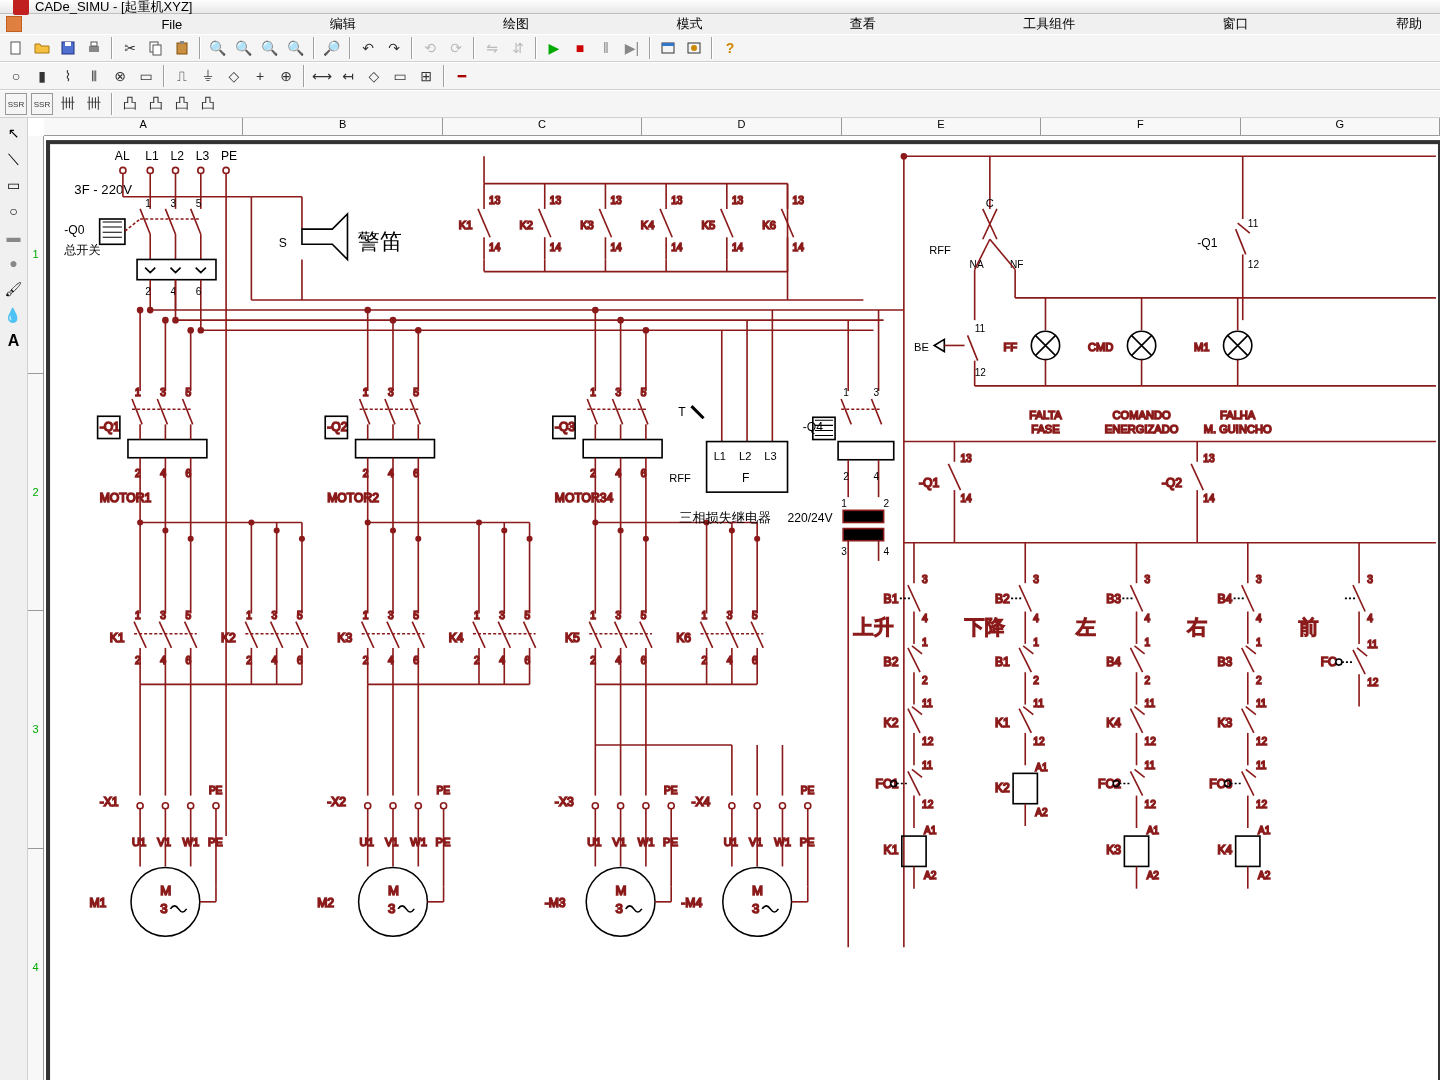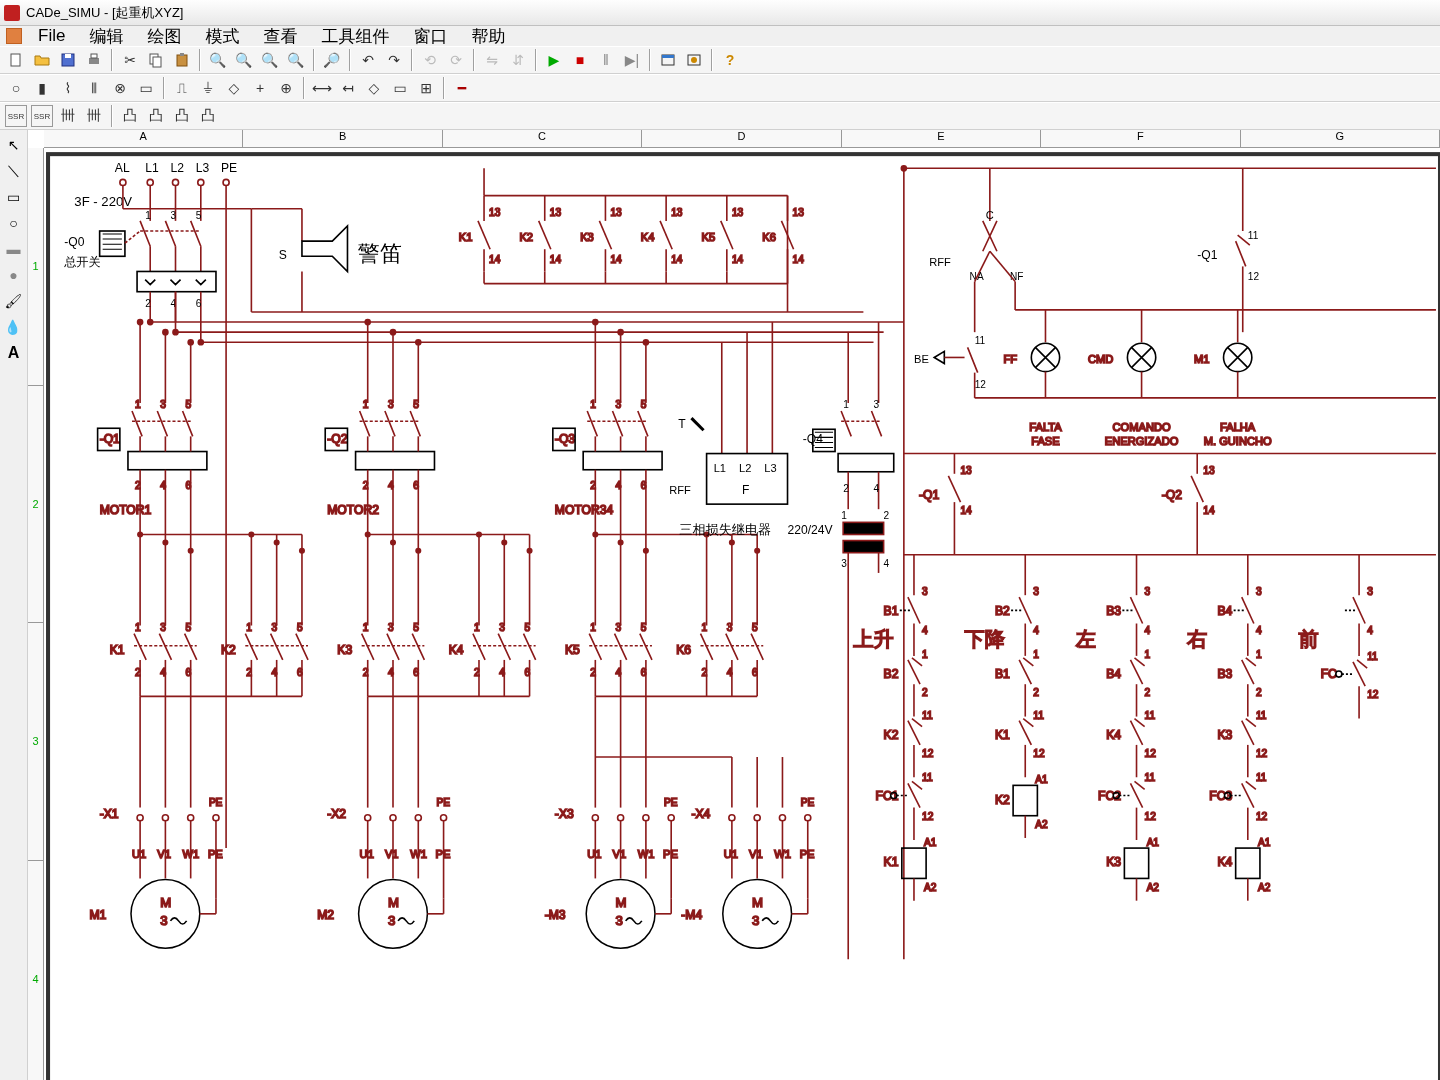"CADe_SIMU - [起重机XYZ]" .titlebar { height: 26px -> 14px; padding: 0 4px -> 0 13px }
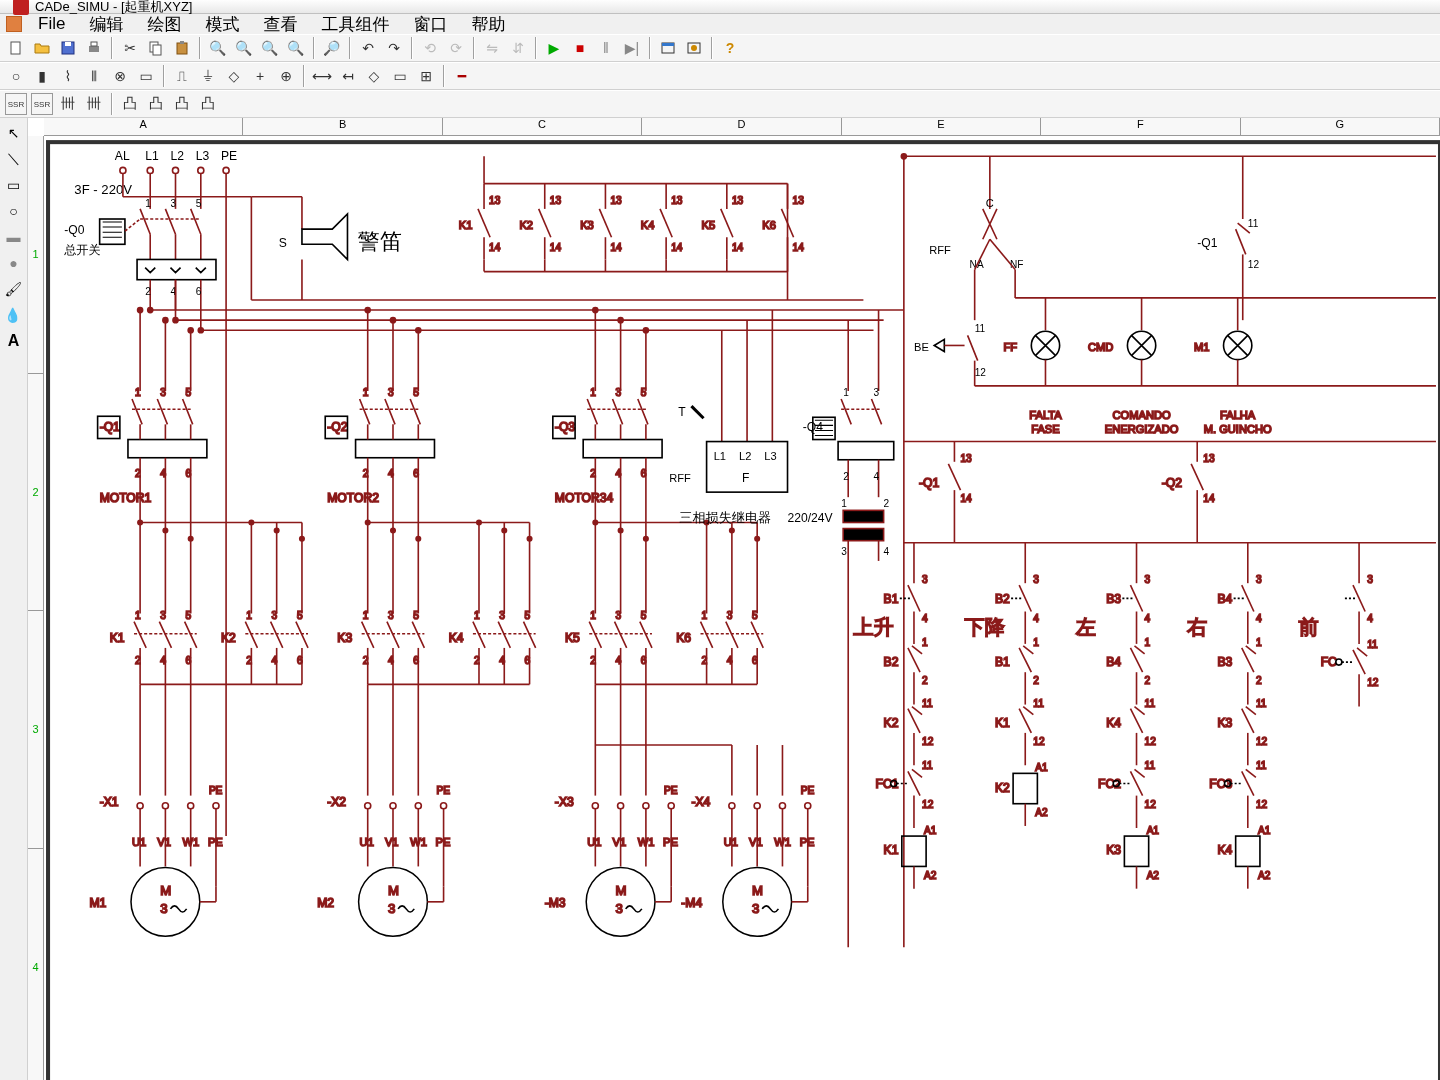"File" .menubar { font-size: 17px -> 13px; justify-content: none -> space-between }
